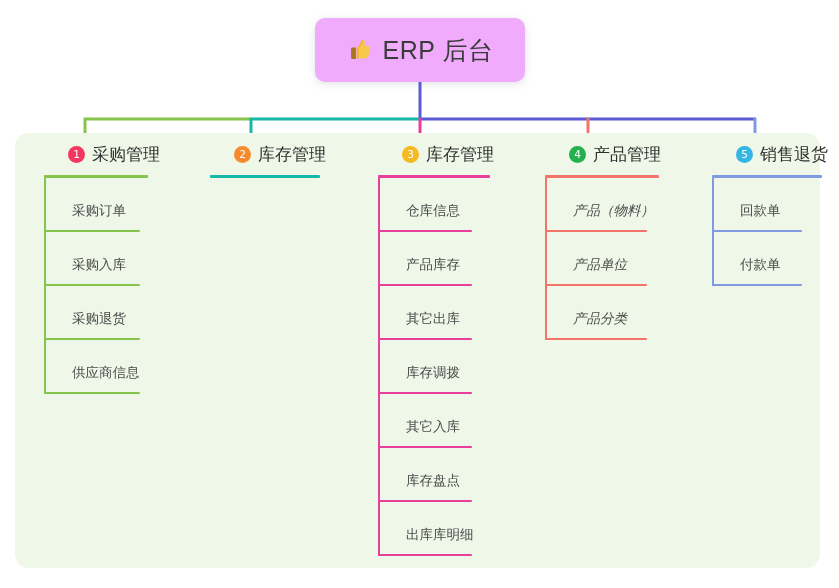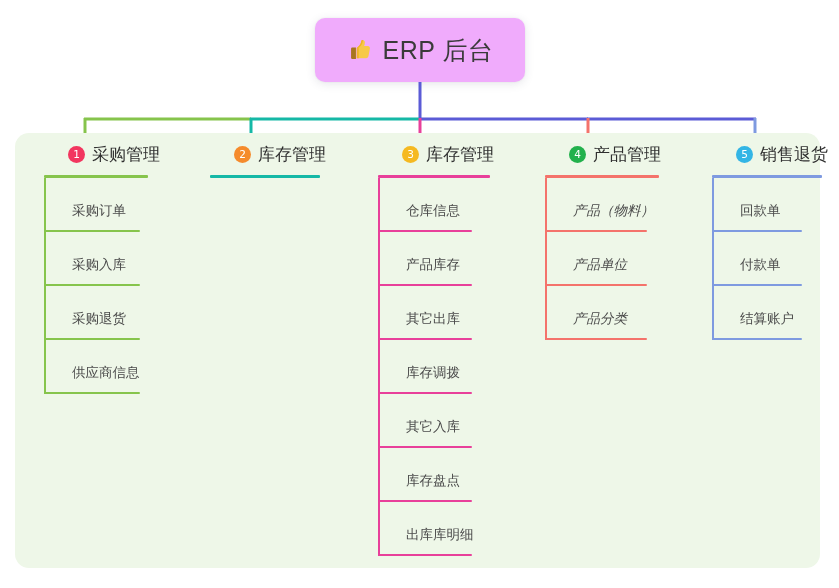"结算账户" div.leaf { html: <div> <div></div> <div>结算账户</div> <div></div> </div> -> none }
